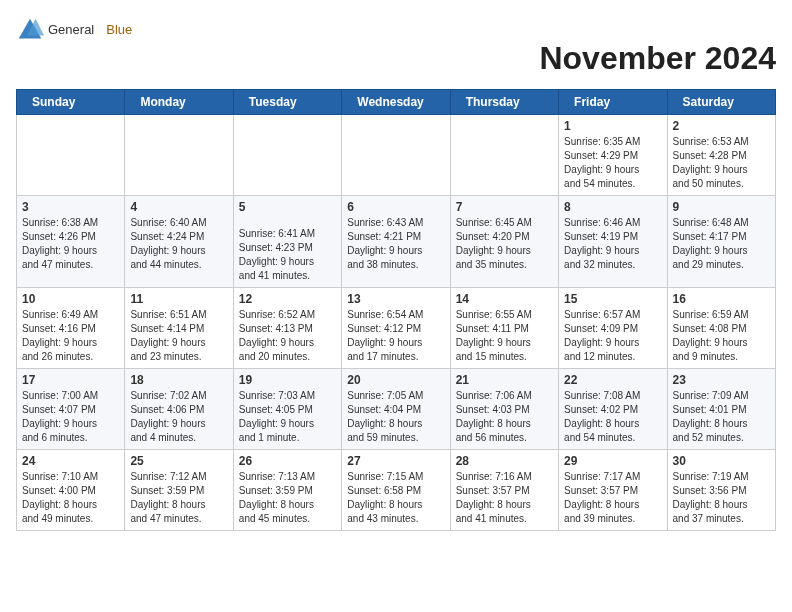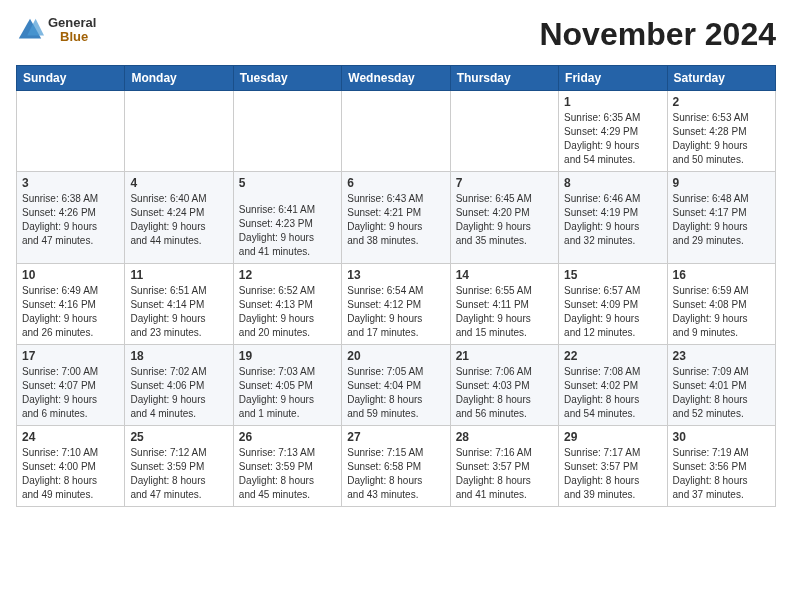"General" .logo-text { flex-direction: column -> none; font-weight: bold -> normal }
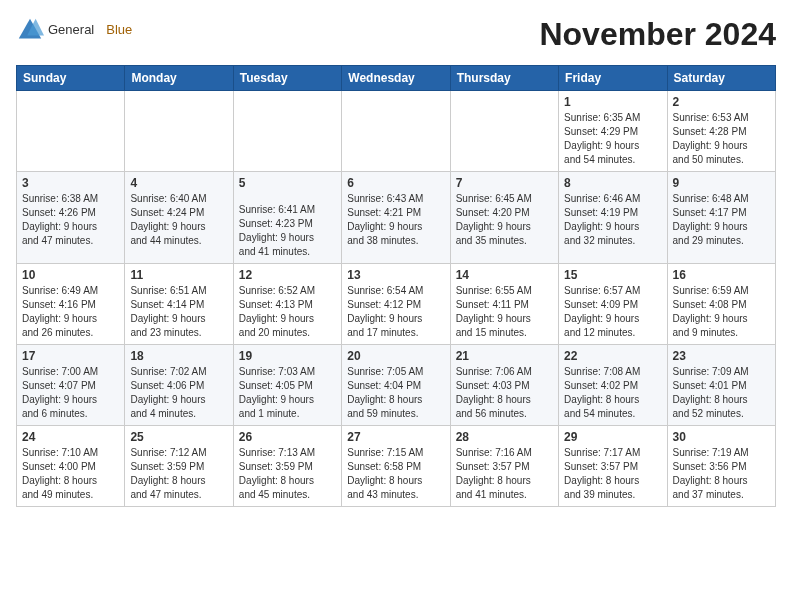"November 2024" .title-block { margin-top: none -> 24px }
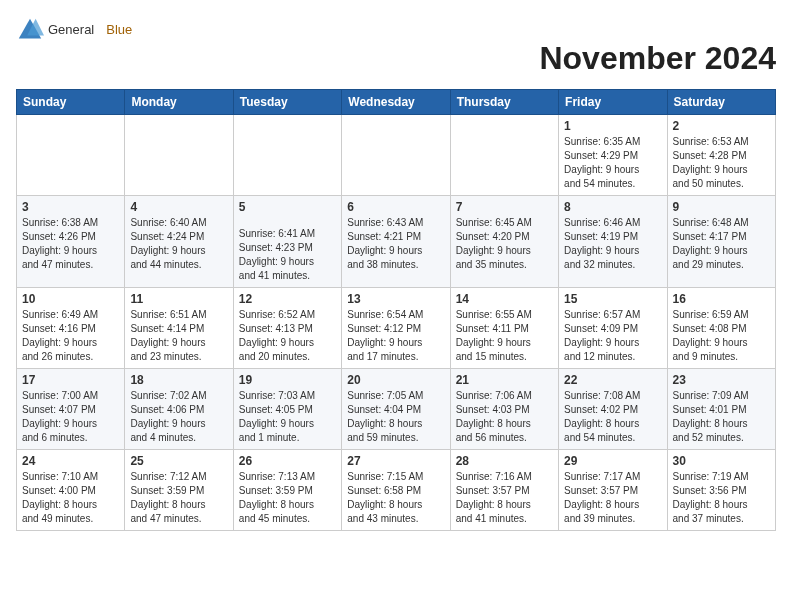"Sunday" .calendar th { padding: 5px 6px -> 5px 15px }
